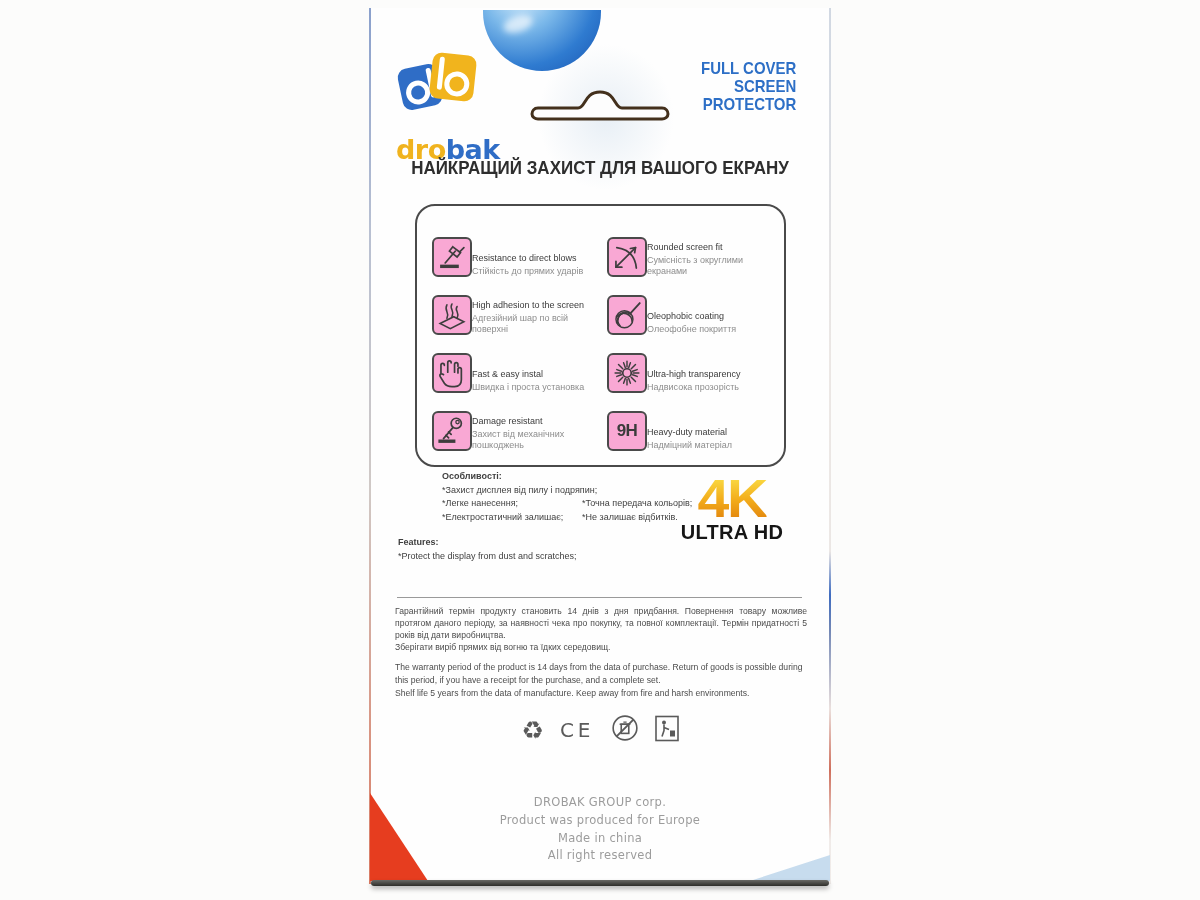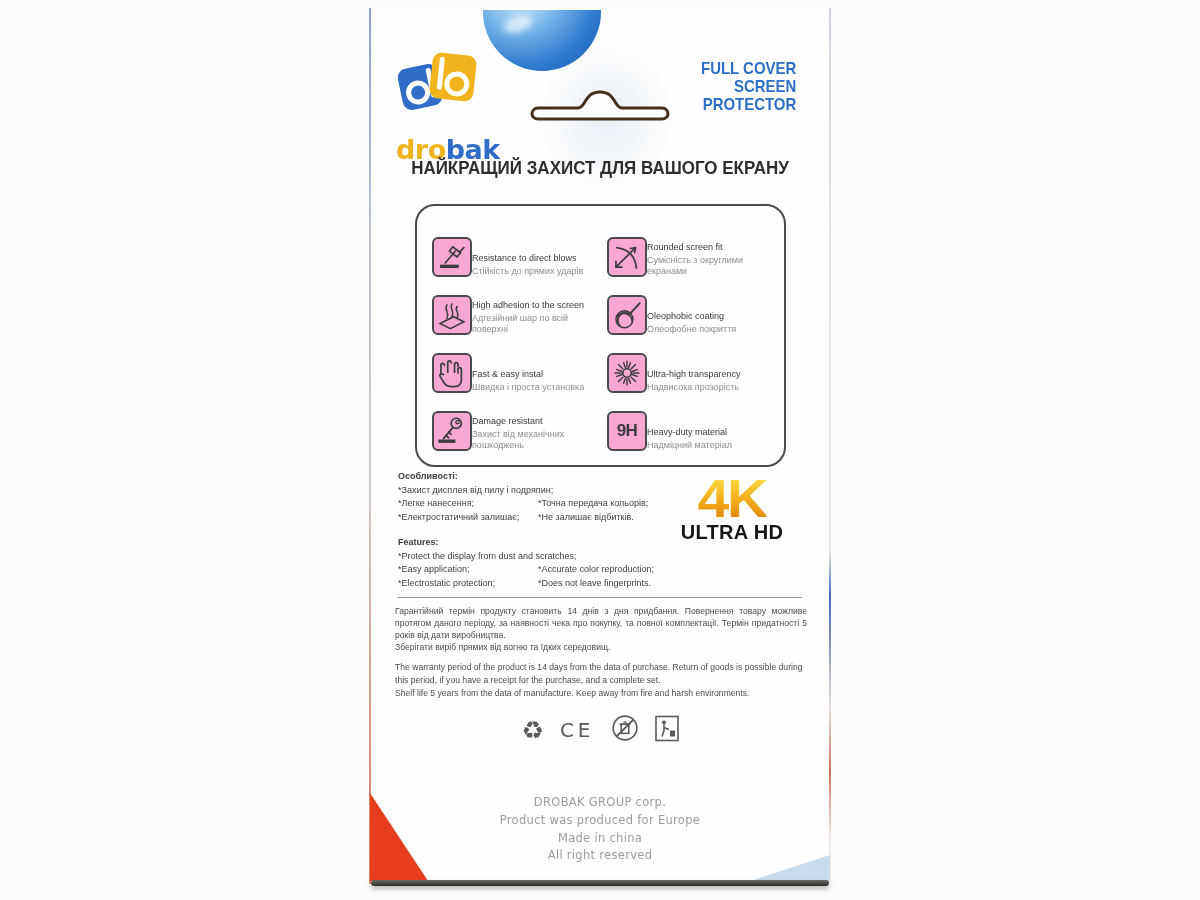"Особливості:" .list-uk { margin-left: none -> 44px }
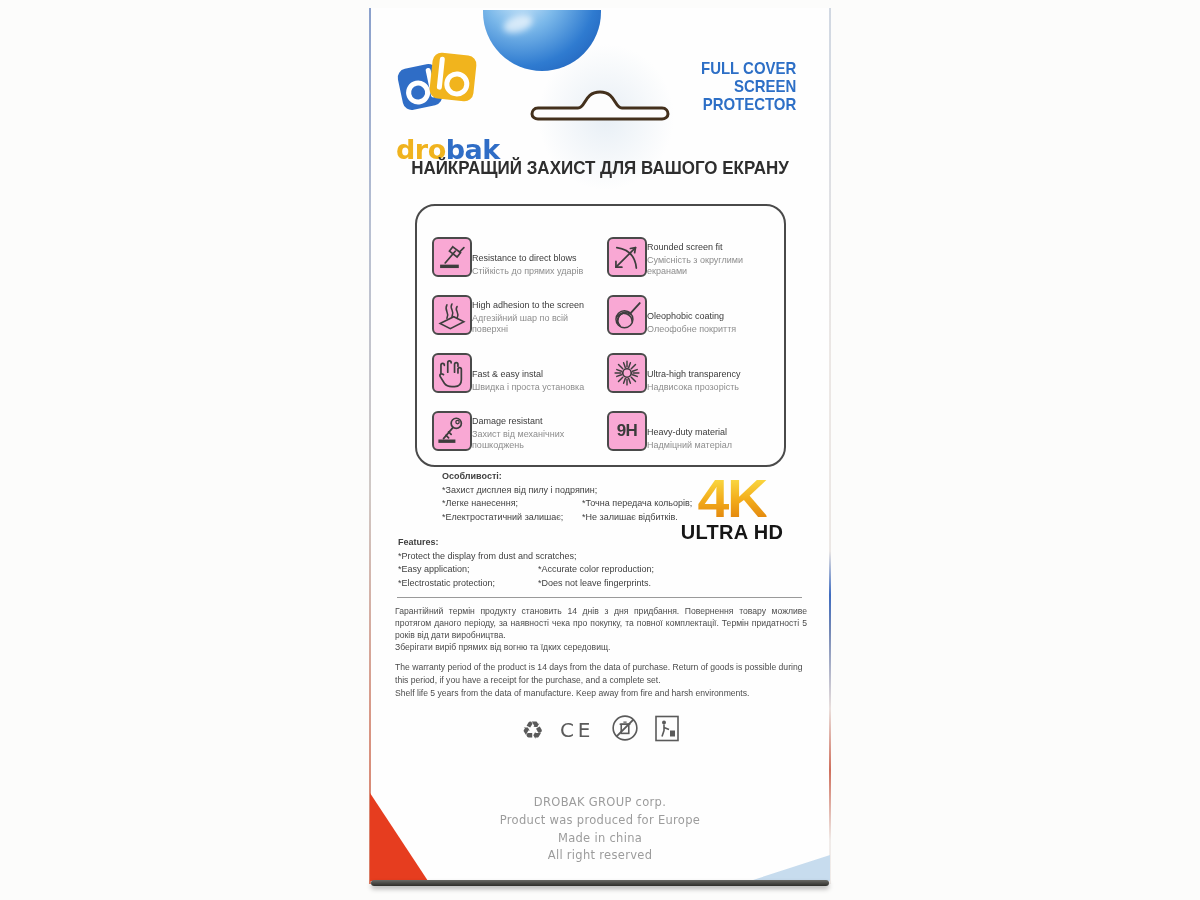"*Easy application;" div.cols { html: <div> <div>*Easy application;</div> <div>*Accurate color reproduction;</div> <div>*Electrostatic protection;</div> <div>*Does not leave fingerprints.</div> </div> -> none }
